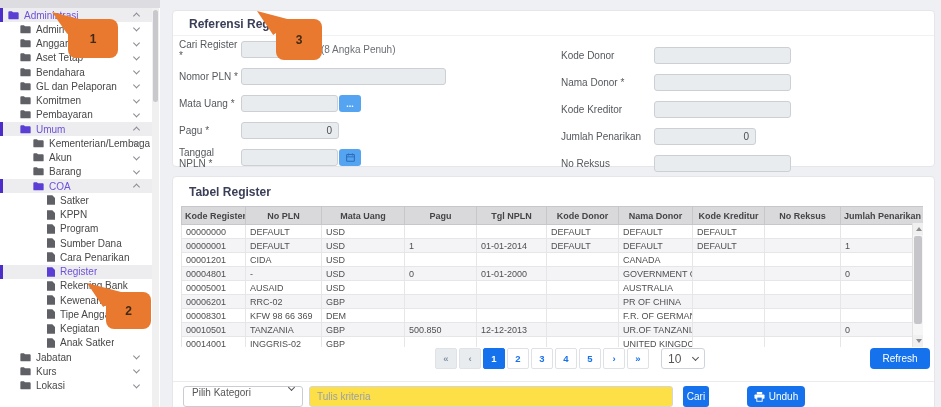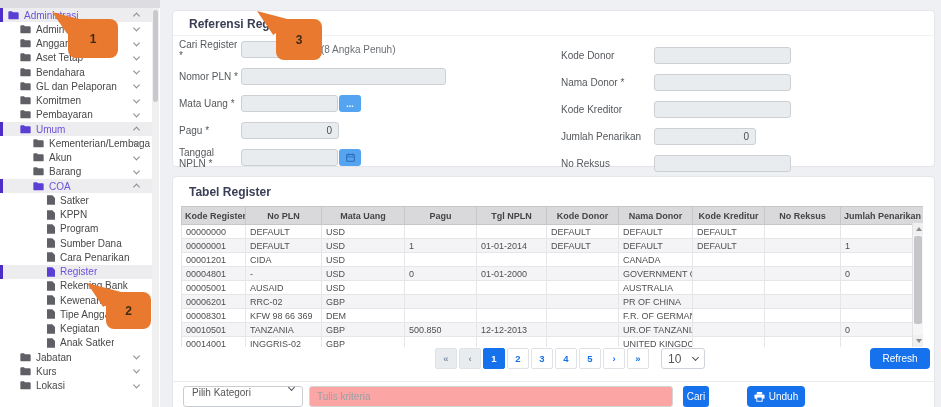"Tulis kriteria" #criteria-input { background: #fca5a5 -> #fde047 }
